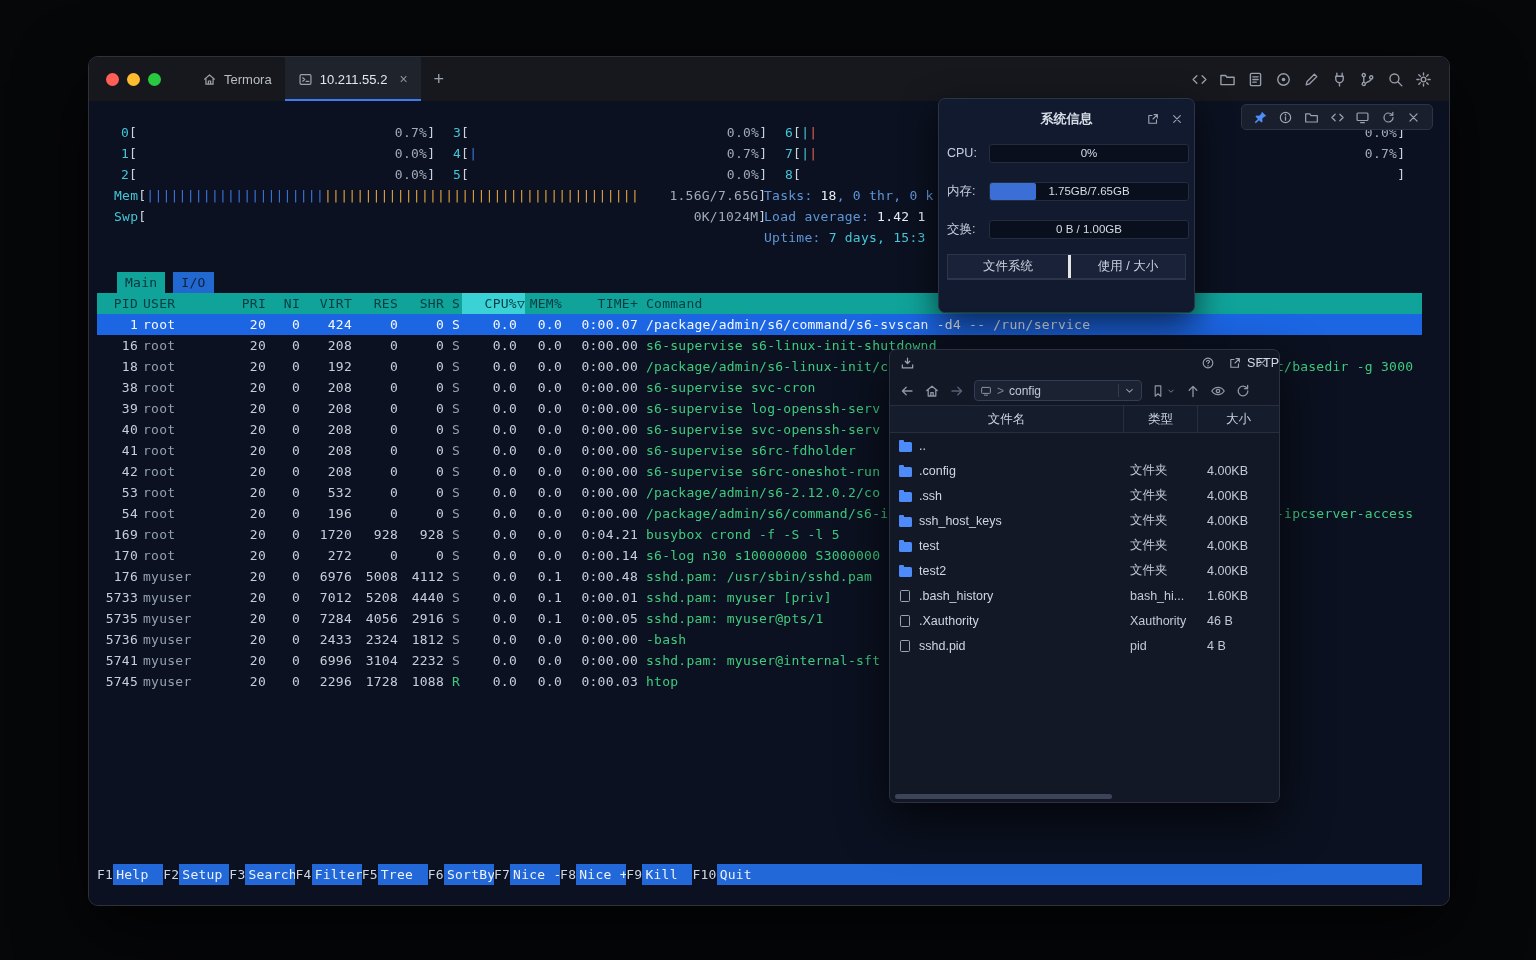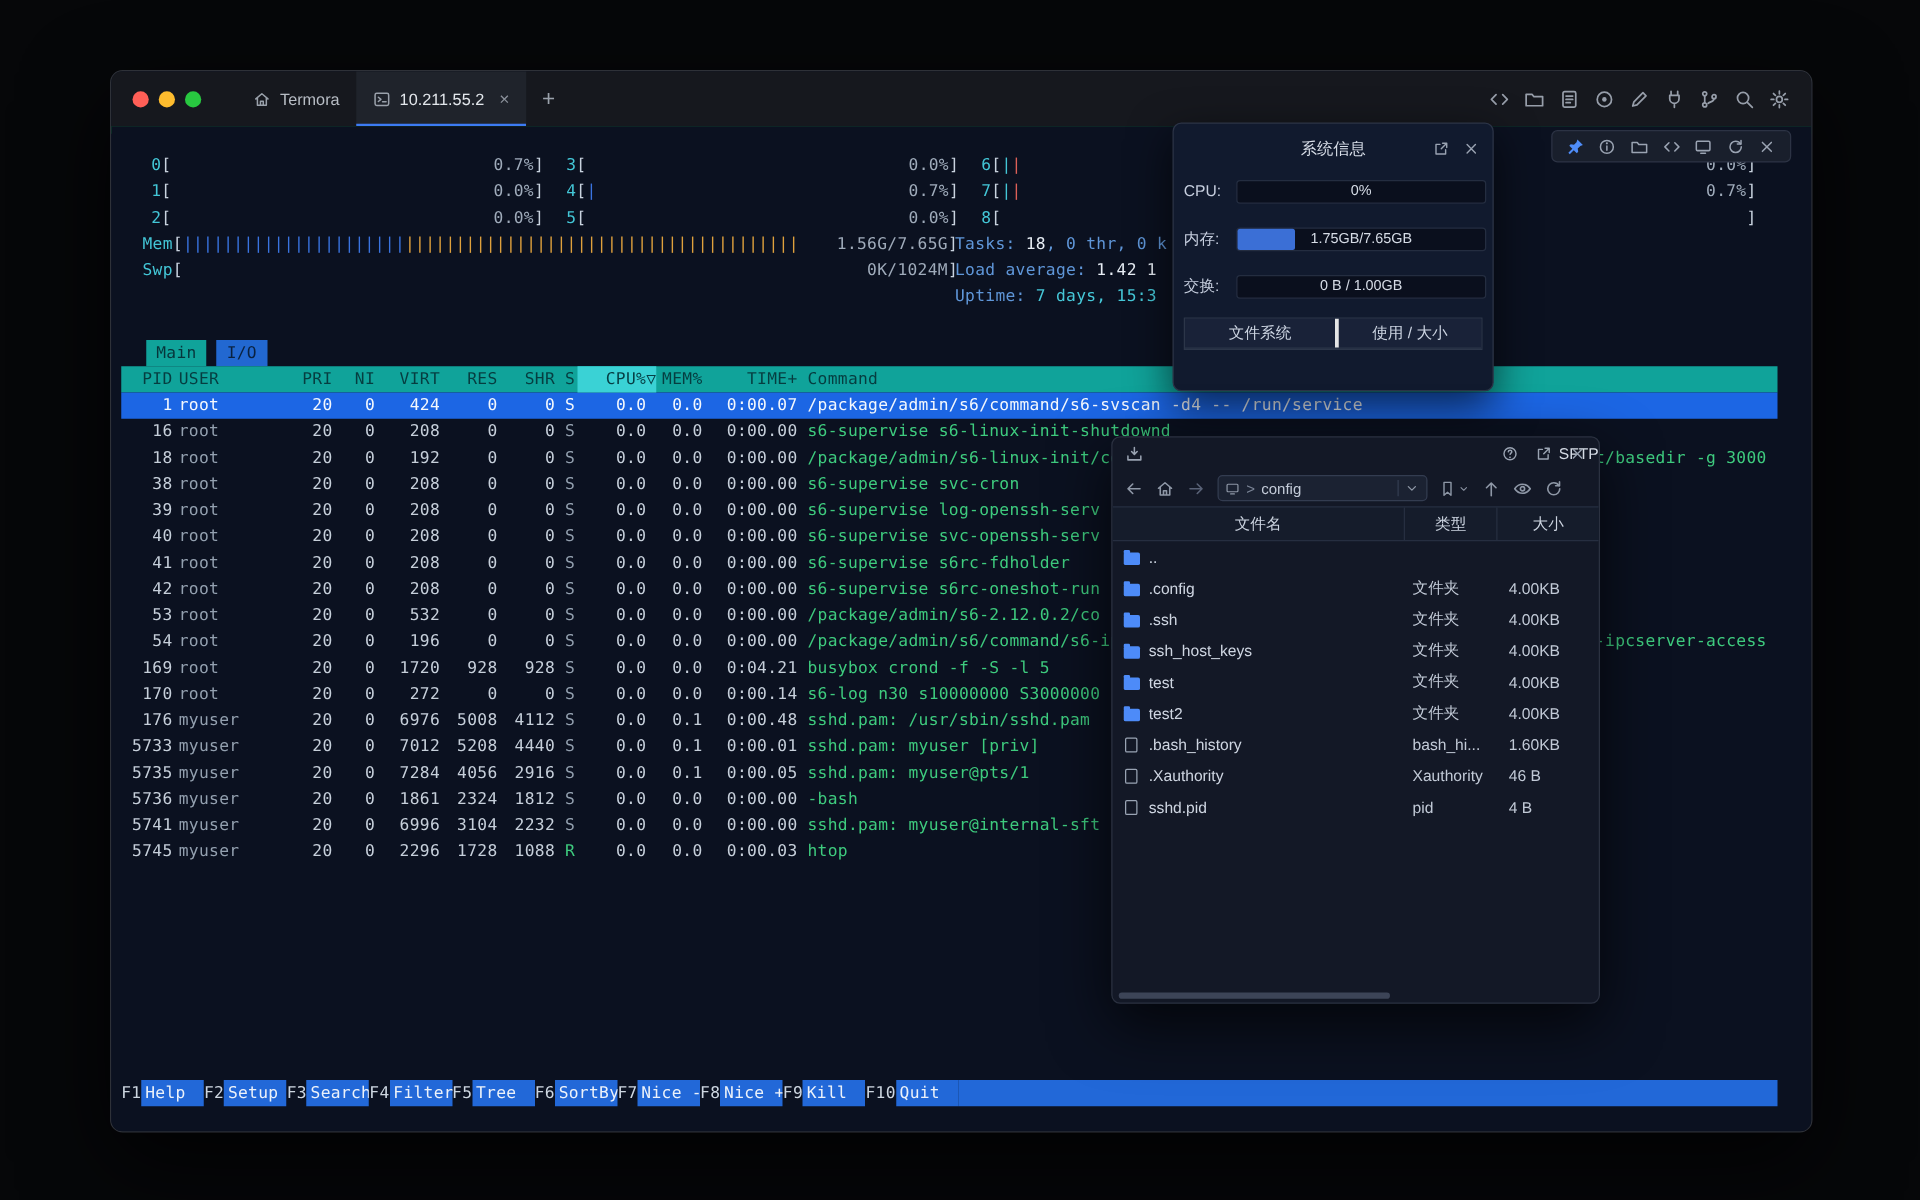"系统信息" .sys-title { font-weight: none -> bold }
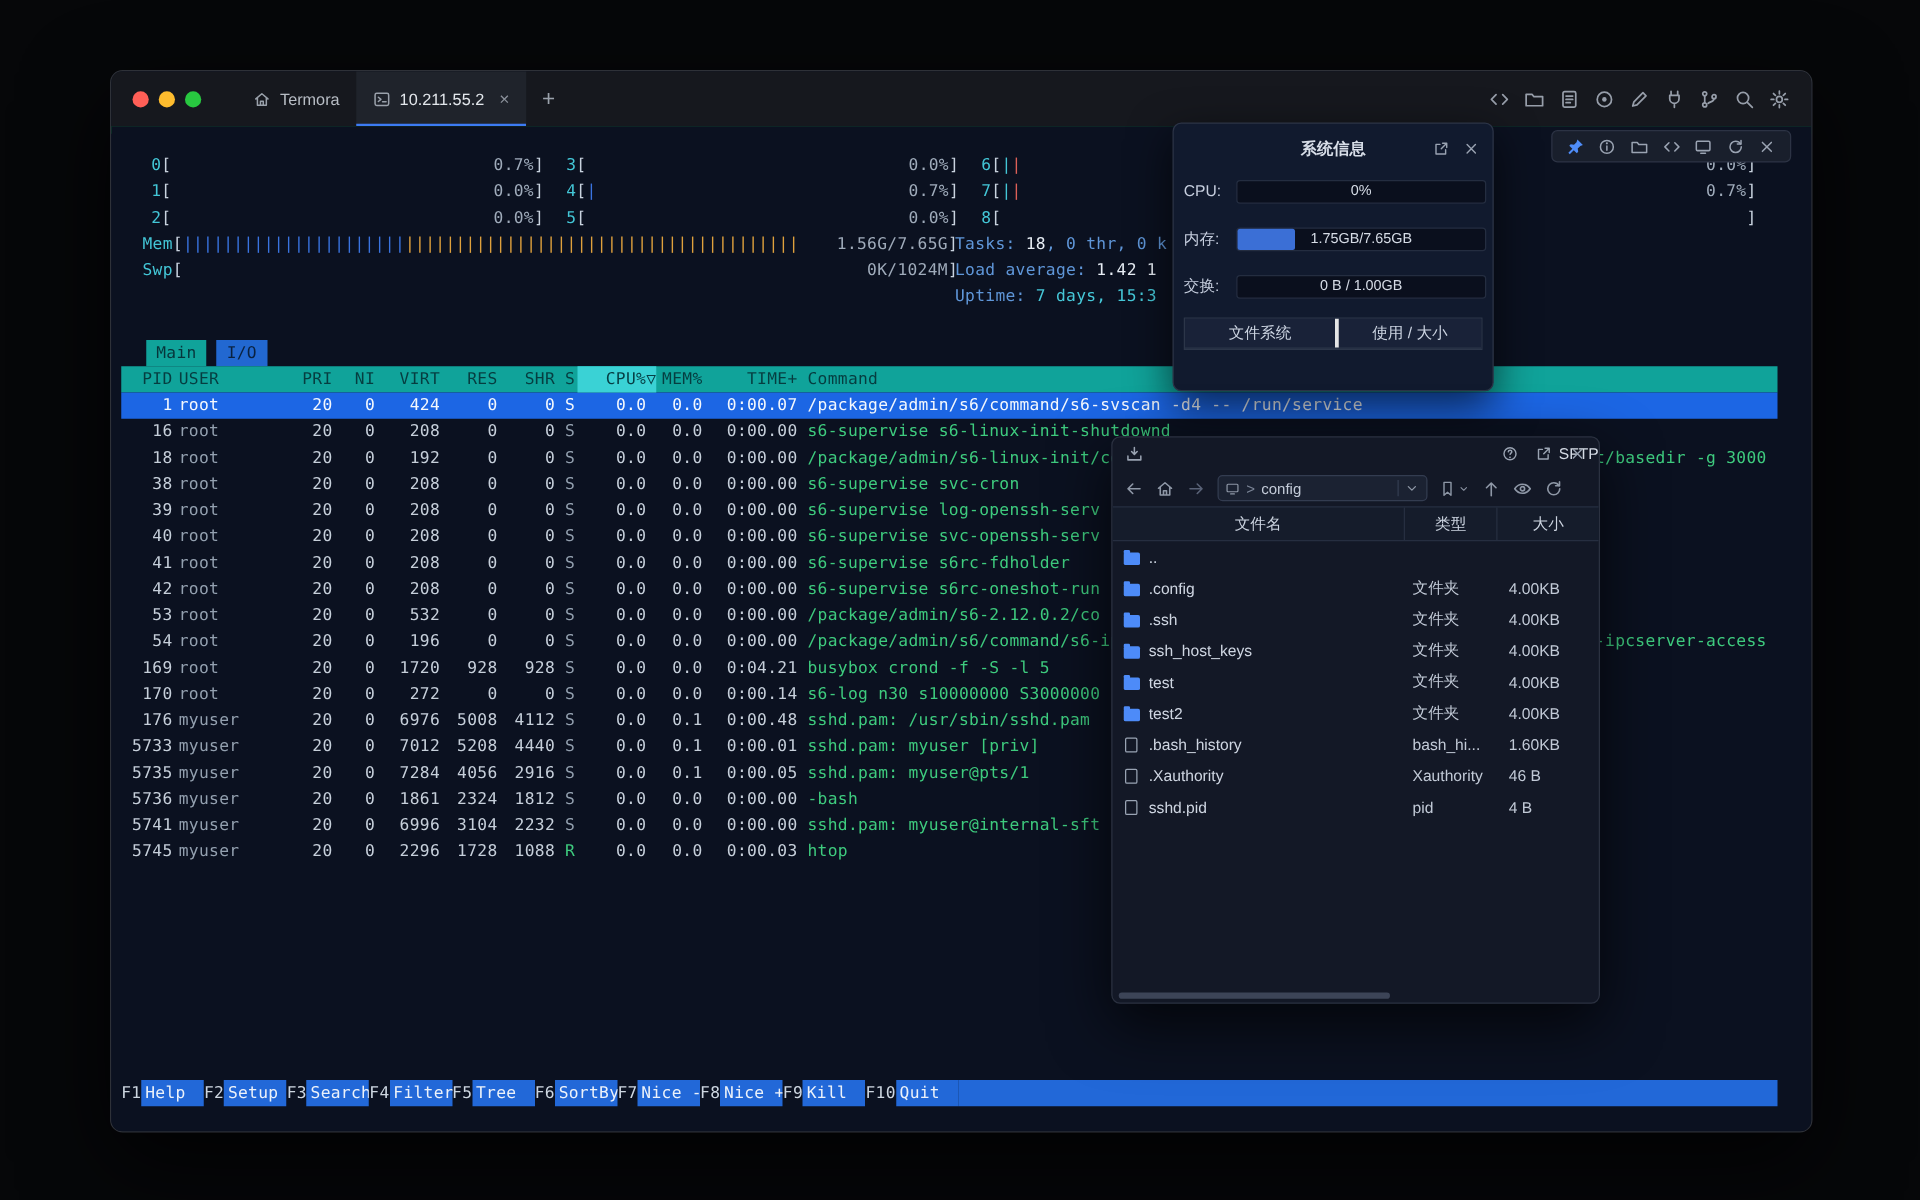"1861" span.c-virt { text: 1861 -> 2433 }
